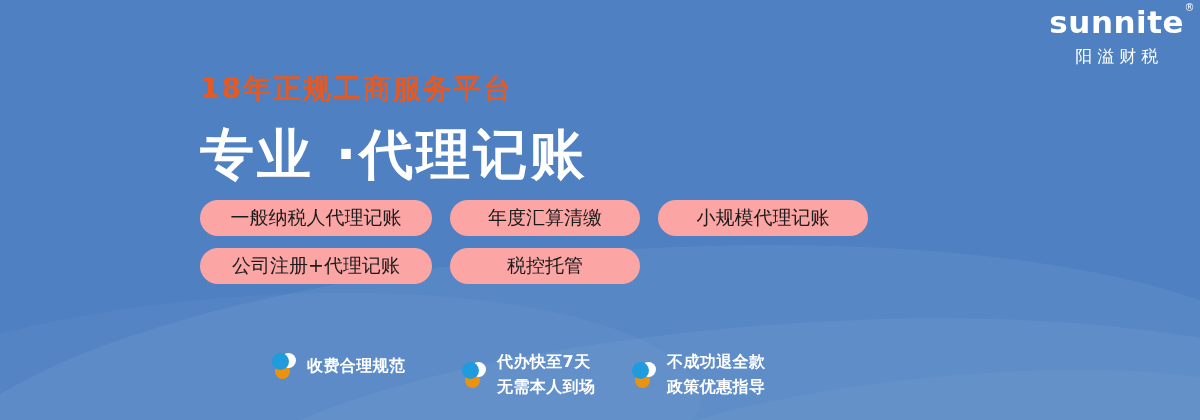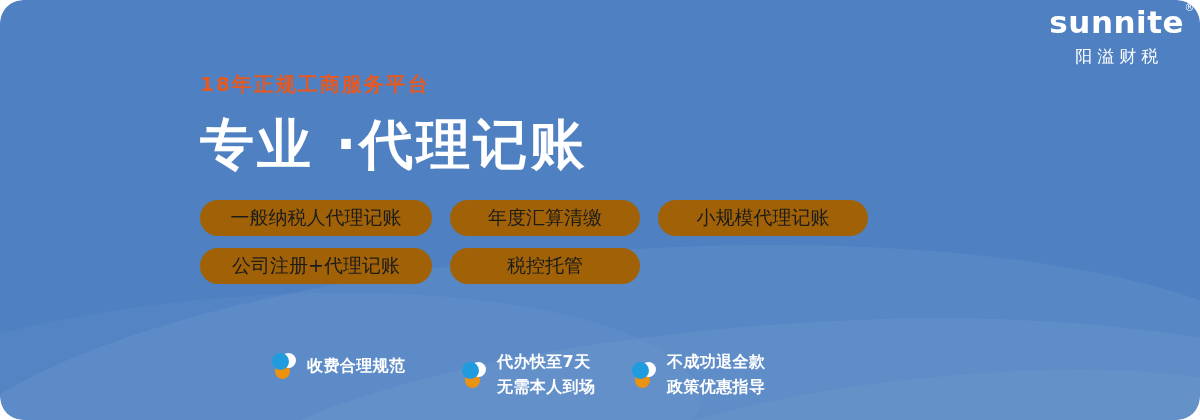"sunnite" * { border-radius: 23px -> none }
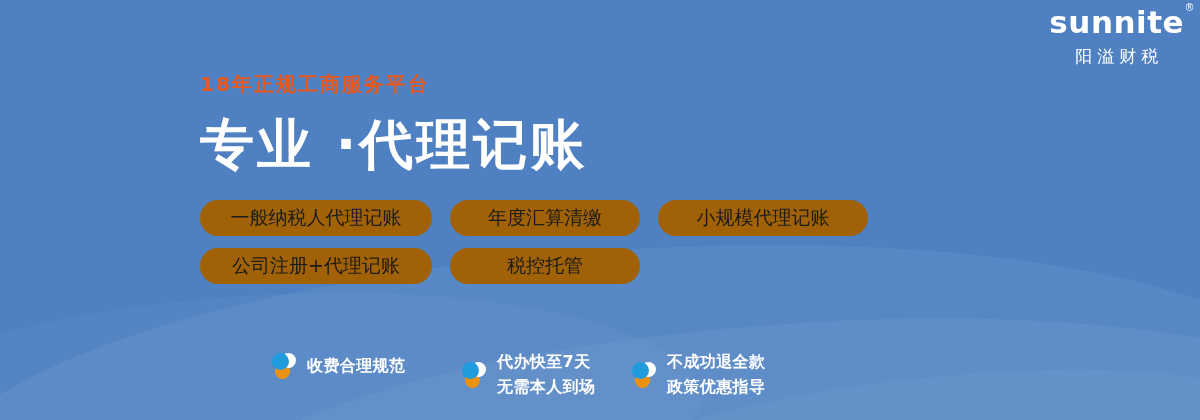"18年正规工商服务平台" #eyebrow { font-size: 20px -> 28px }
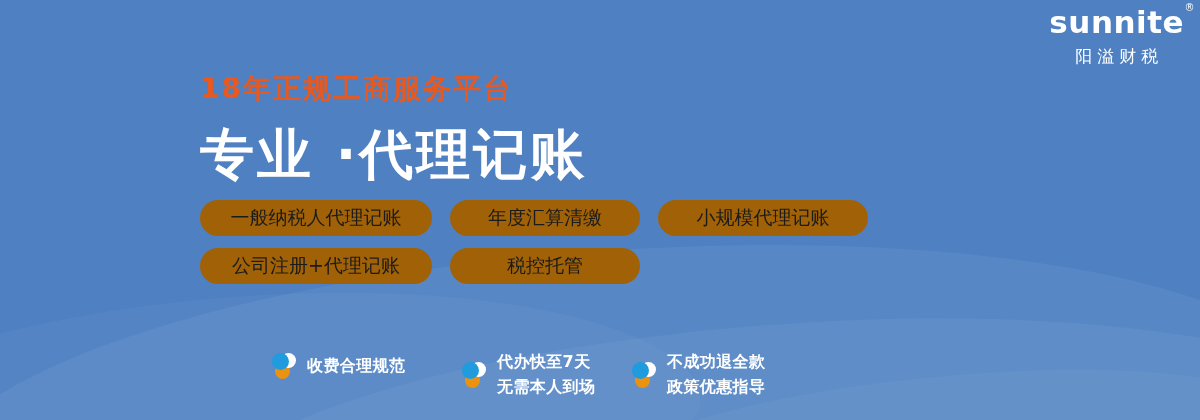"一般纳税人代理记账" .pill { background: #a16207 -> #fca5a5 }
